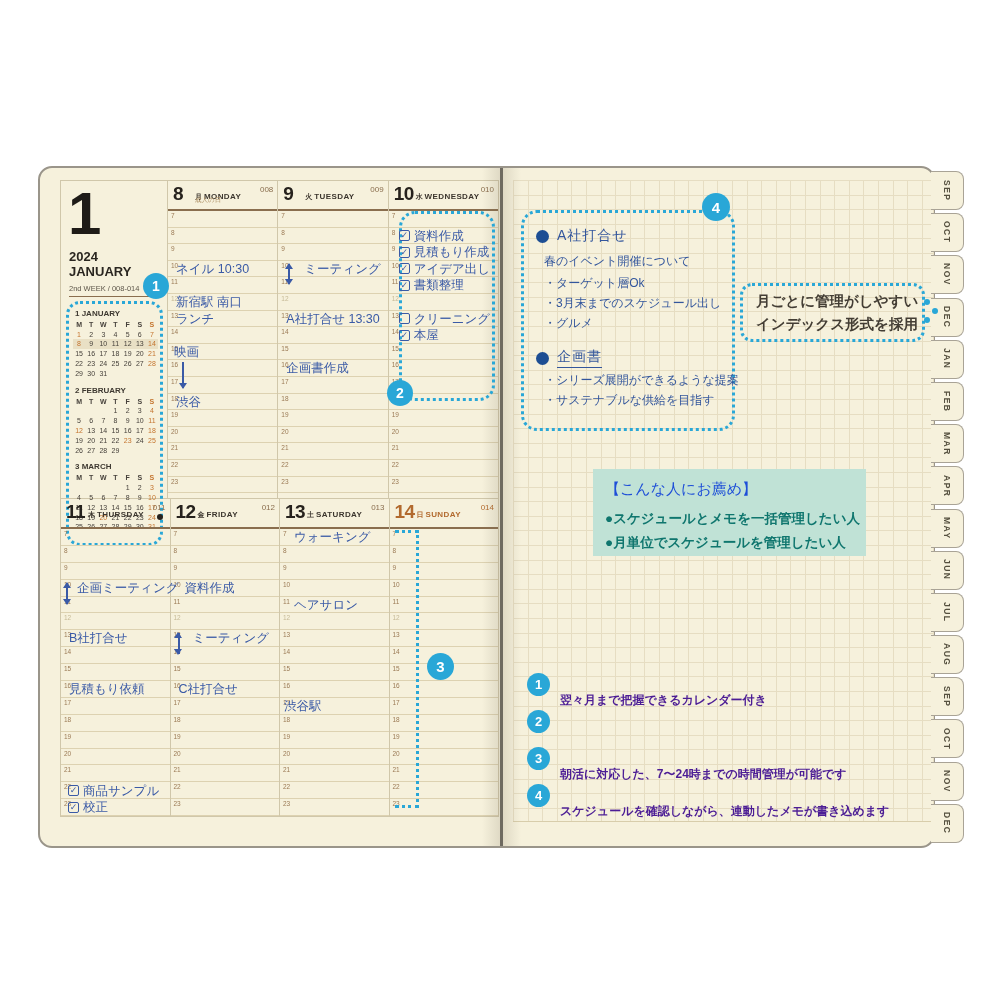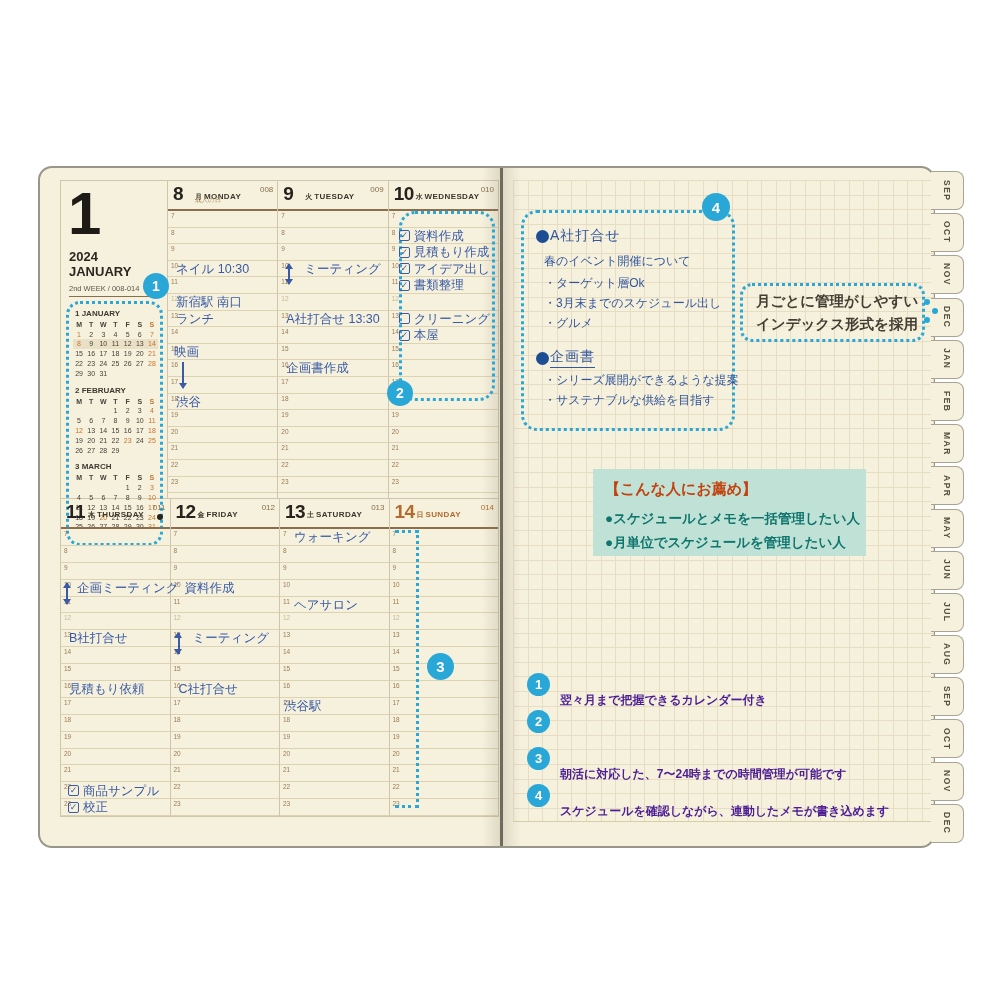"A社打合せ" .note-h { gap: 1px -> 8px }
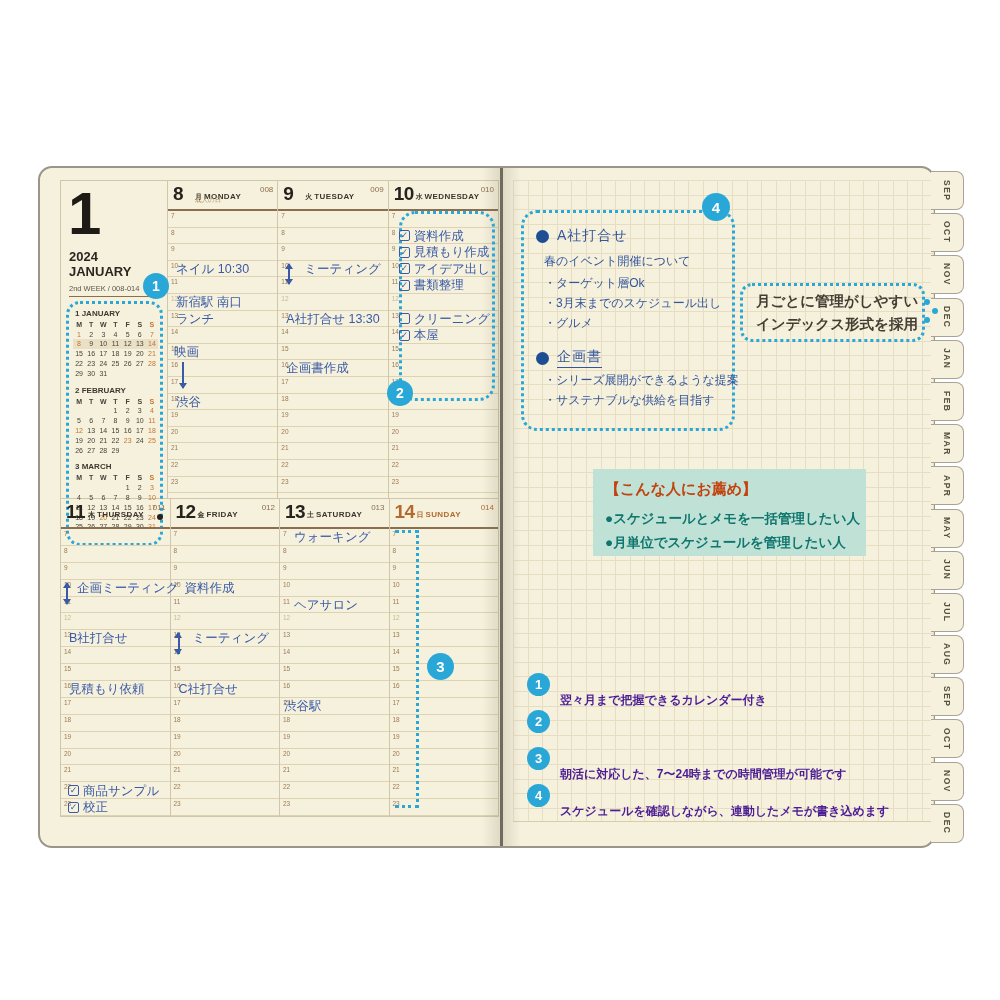"【こんな人にお薦め】" .tb-title { color: #c2410c -> #1d4ed8; font-weight: bold -> normal }
